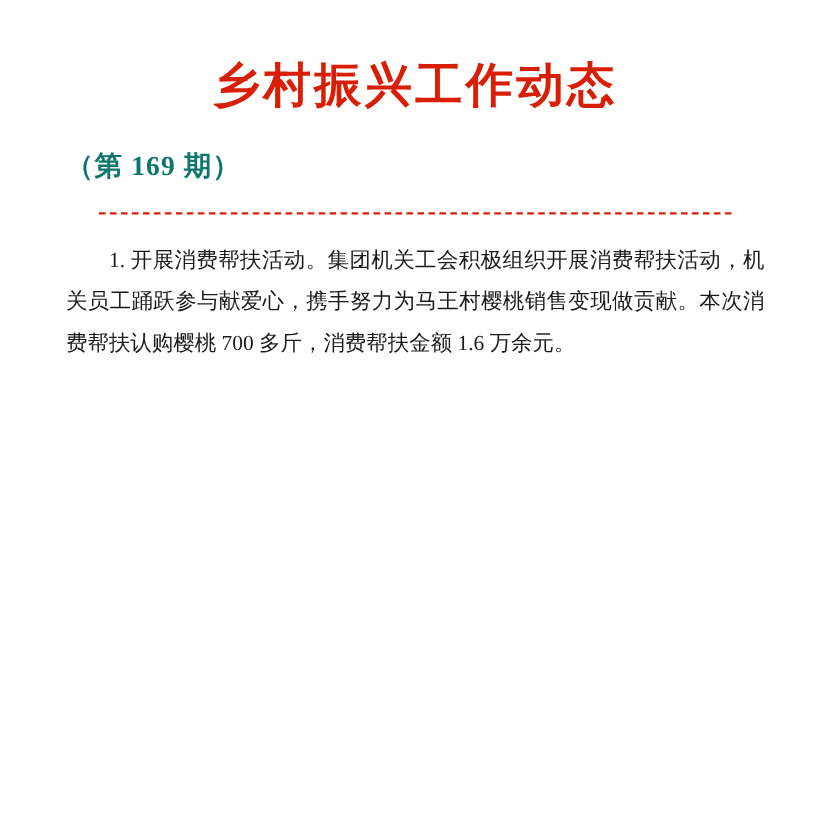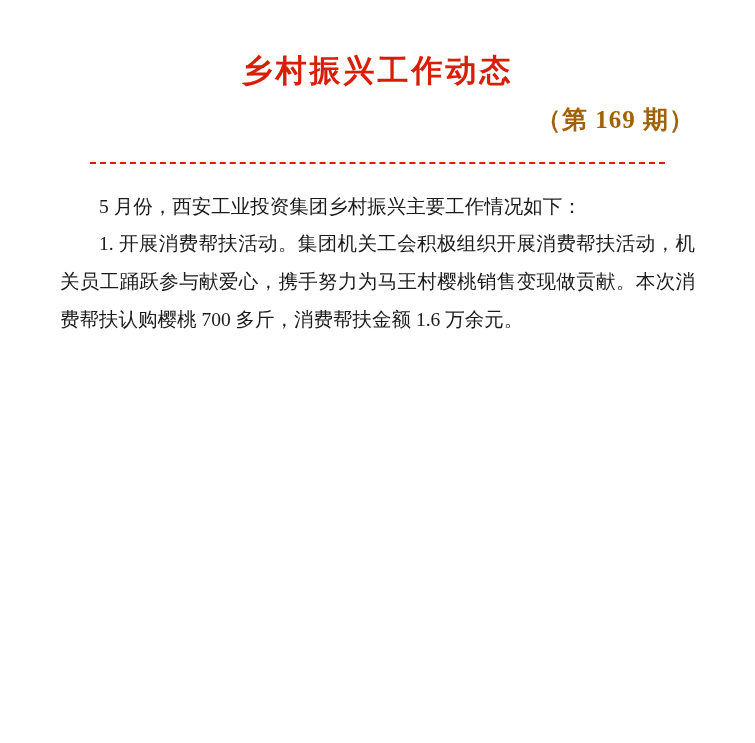"乡村振兴工作动态" .doc-title { font-size: 31px -> 43px }
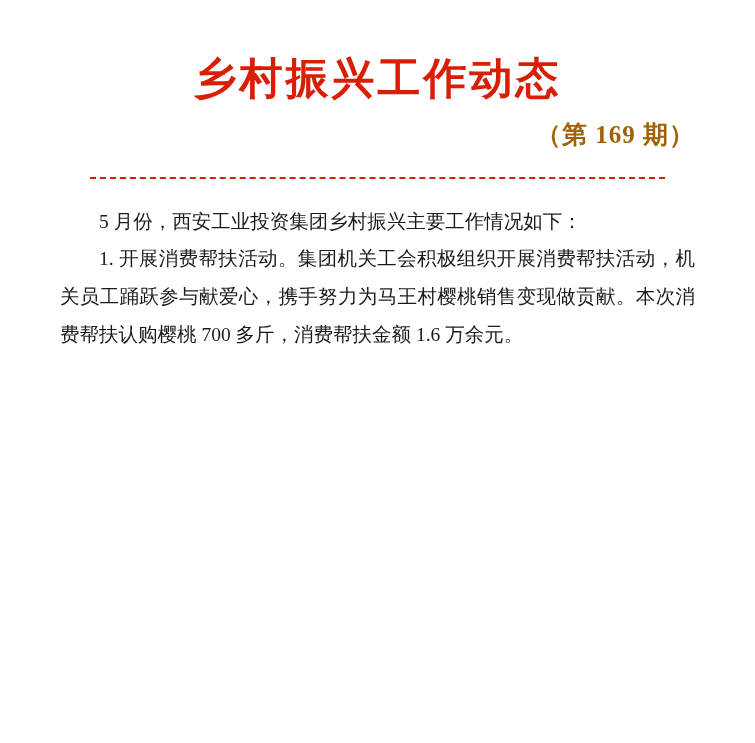"（第 169 期）" .doc-issue { color: #a16207 -> #0f766e; margin-top: 12px -> 28px; text-align: right -> left }
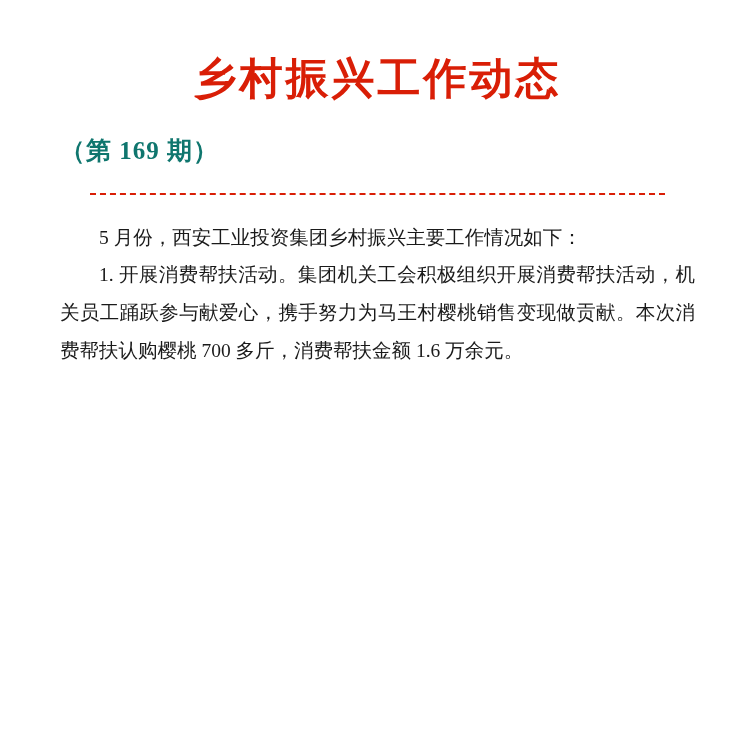"5 月份，西安工业投资集团乡村振兴主要工作情况如下：" p.para { html: <p>5 月份，西安工业投资集团乡村振兴主要工作情况如下：</p> -> none }
